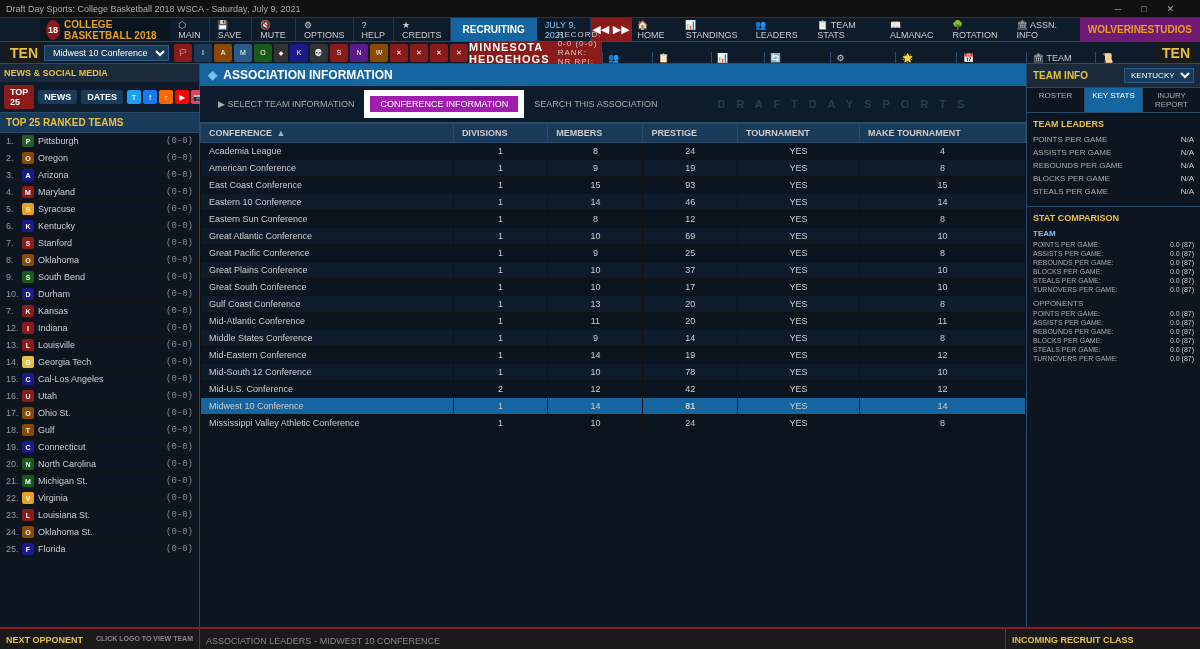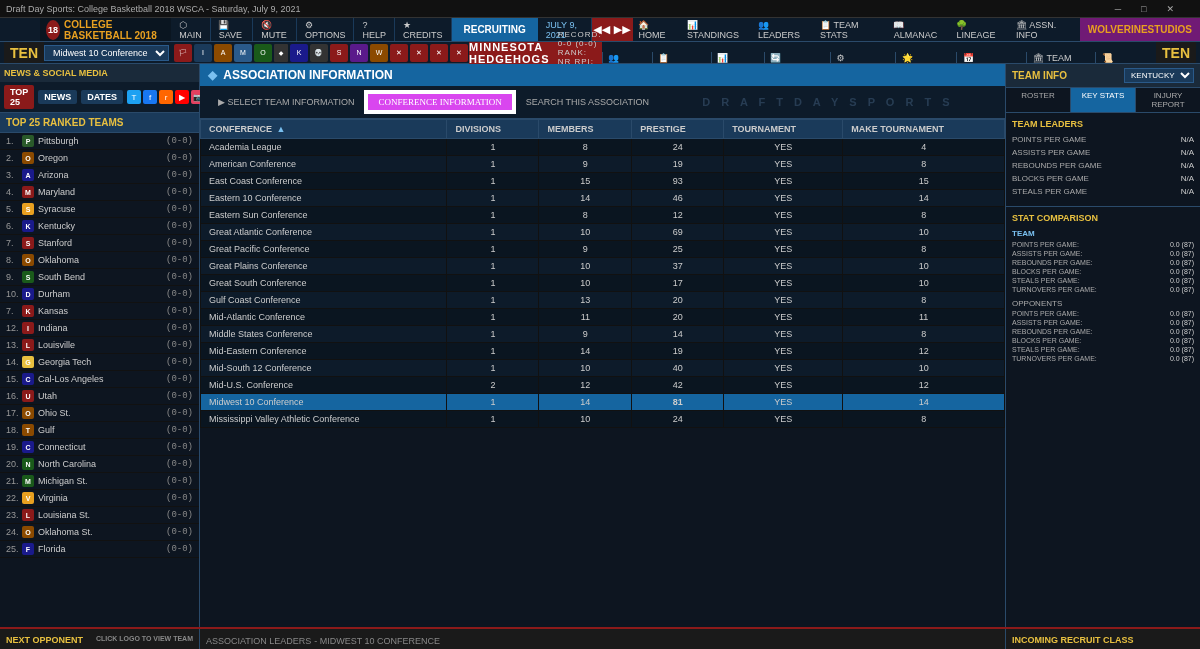"🌳 LINEAGE" div.nav-right-item { text: LINEAGE -> ROTATION }
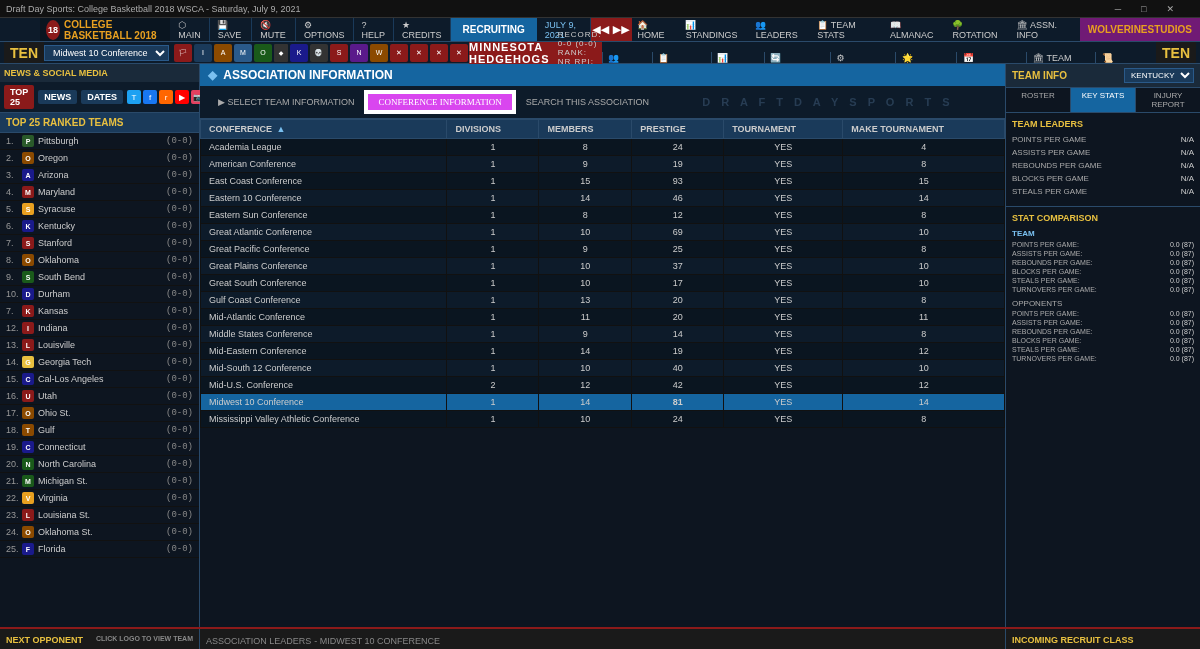"TEAM INFO" .right-sidebar { width: 195px -> 174px }
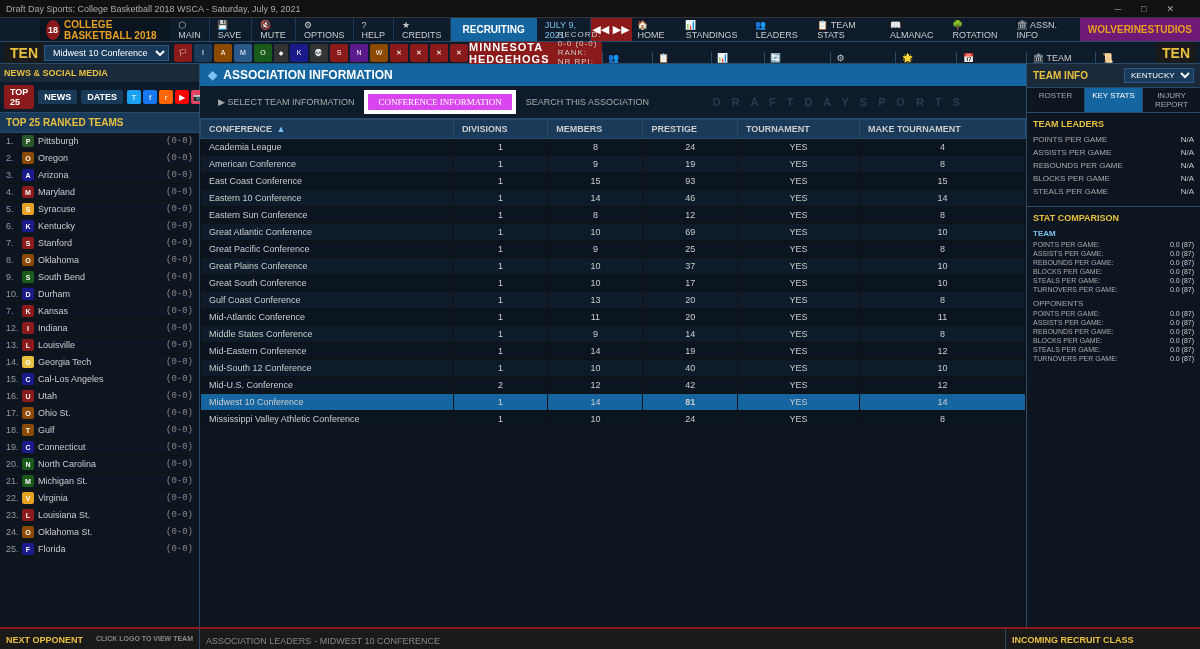"CONFERENCE INFORMATION" .assoc-tab.active { background: #d946ef -> #a21caf; border: 4px solid #ffffff -> 6px solid #ffffff; font-family: Liberation Serif, serif -> none }
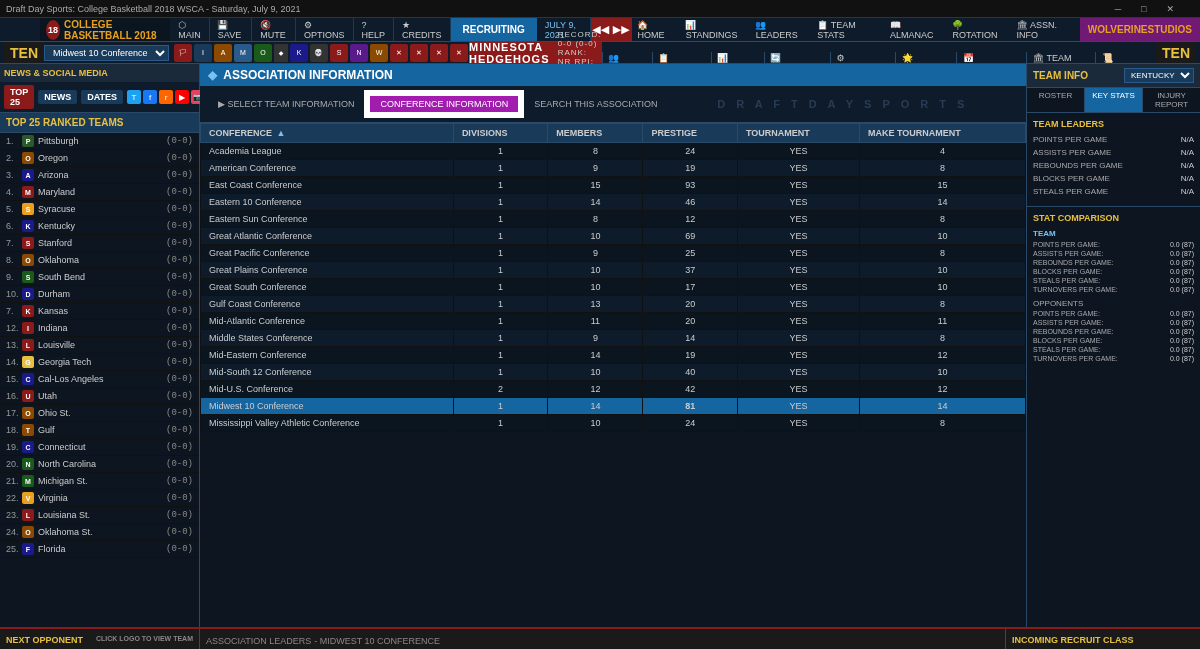"40" td { text: 40 -> 78 }
